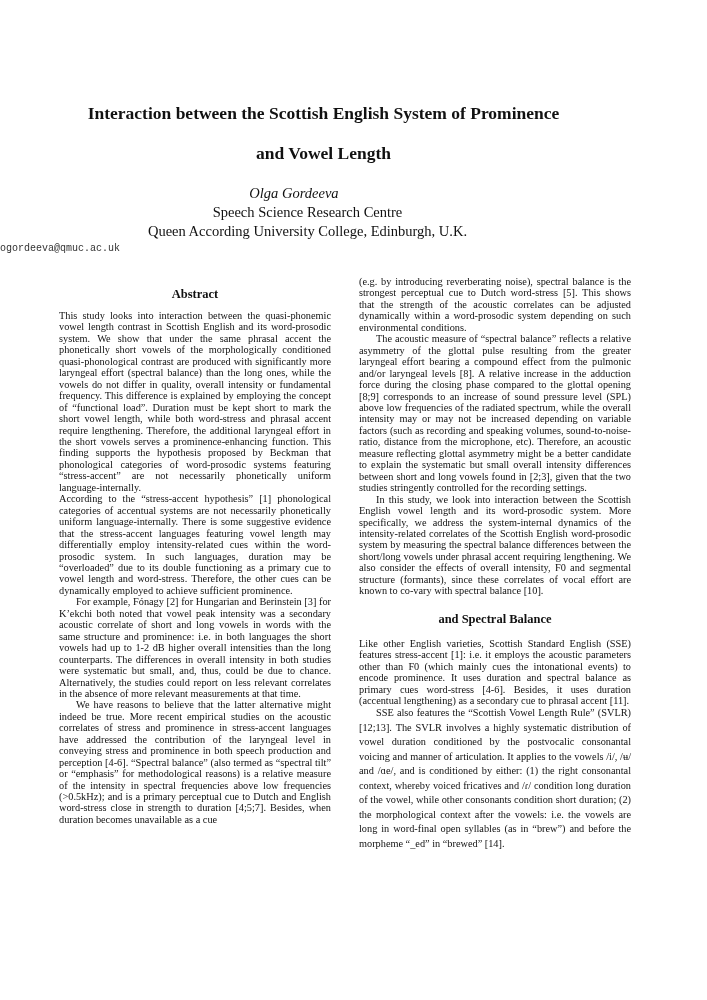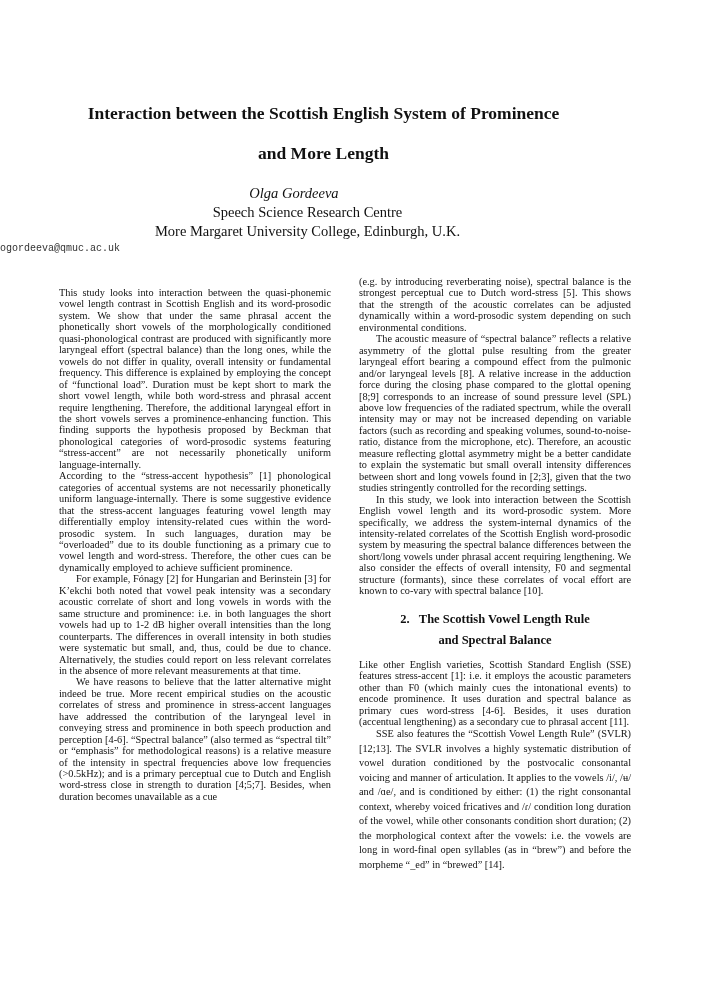"and More Length" div.title { text: More -> Vowel }
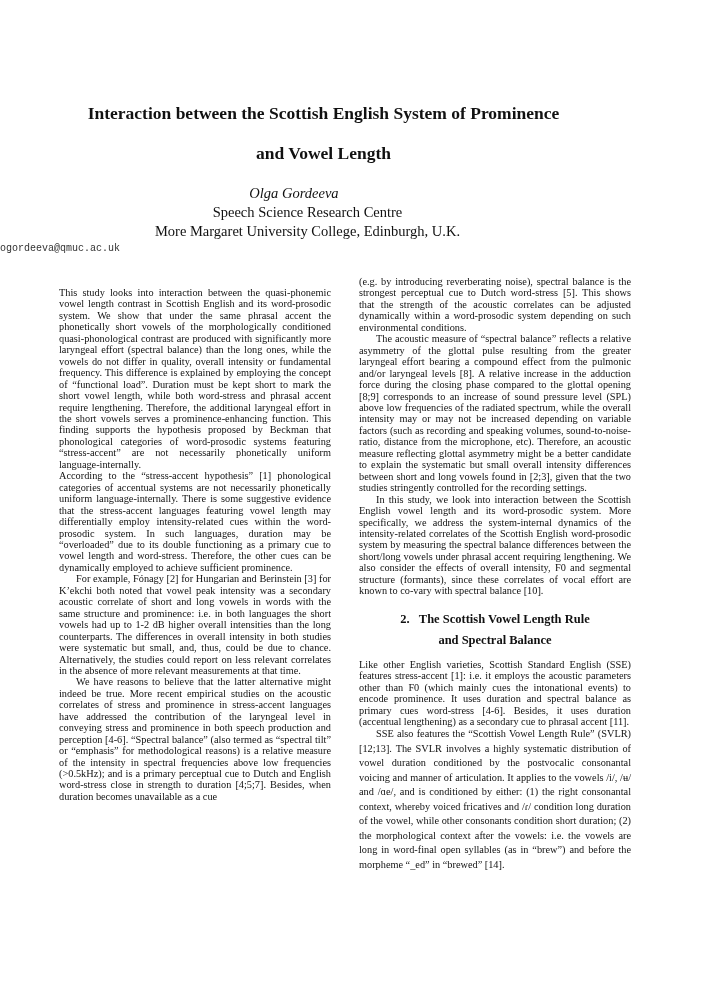"More Margaret University College," div.aff { text: More Margaret -> Queen According }
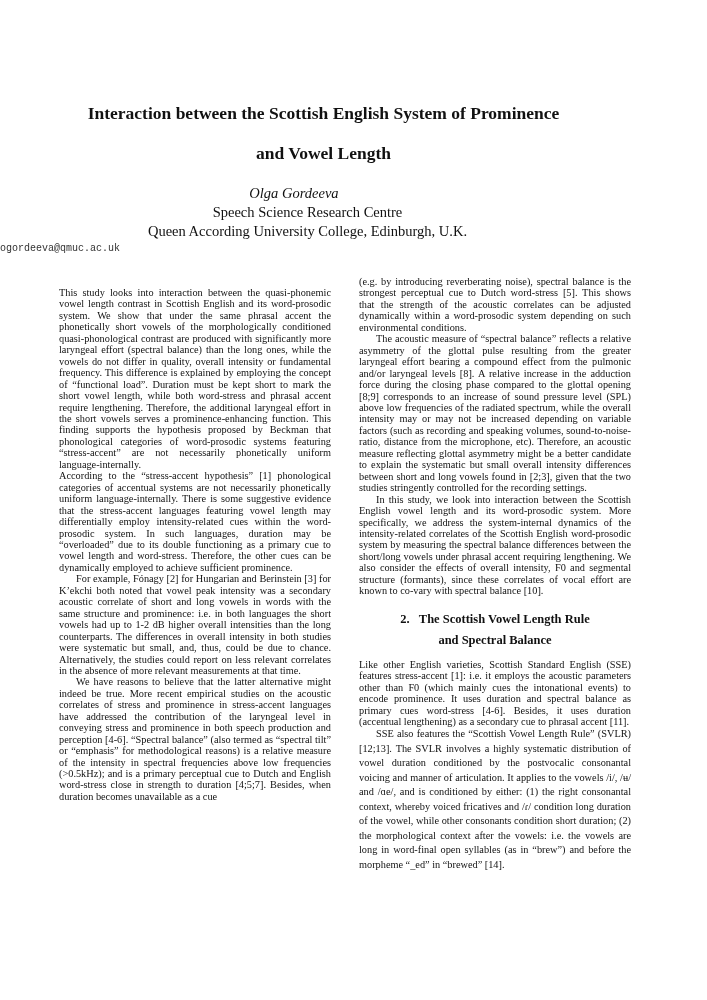"Abstract" div.sec-h { html: none -> <div>Abstract</div> }
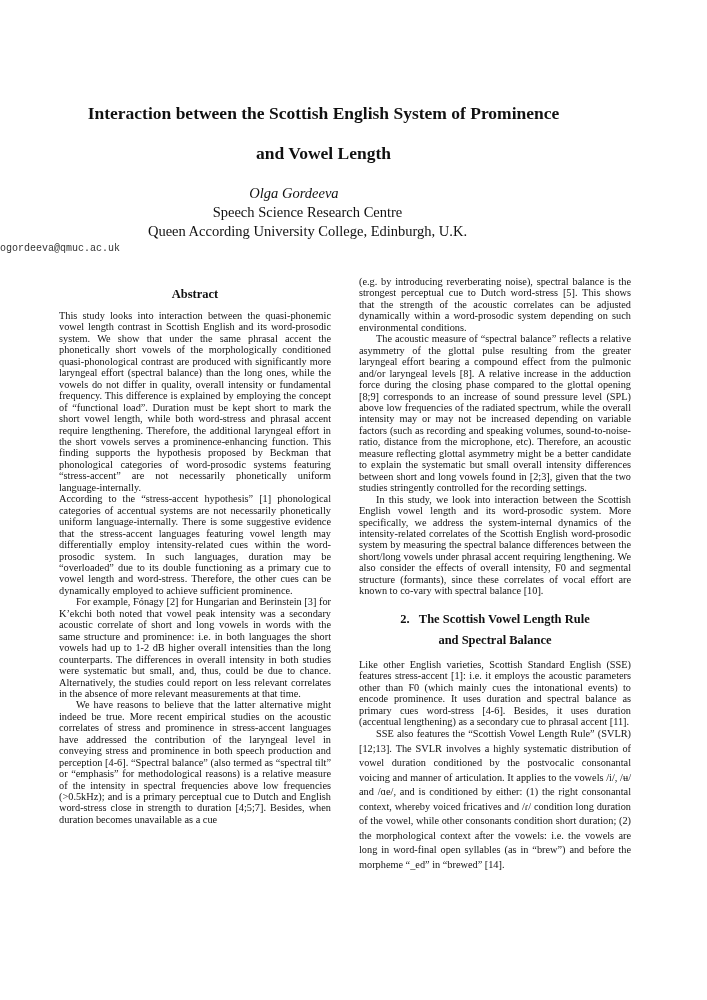"2. The Scottish Vowel Length" div { html: <div>2. The Scottish Vowel Length Rule</div> -> none }
